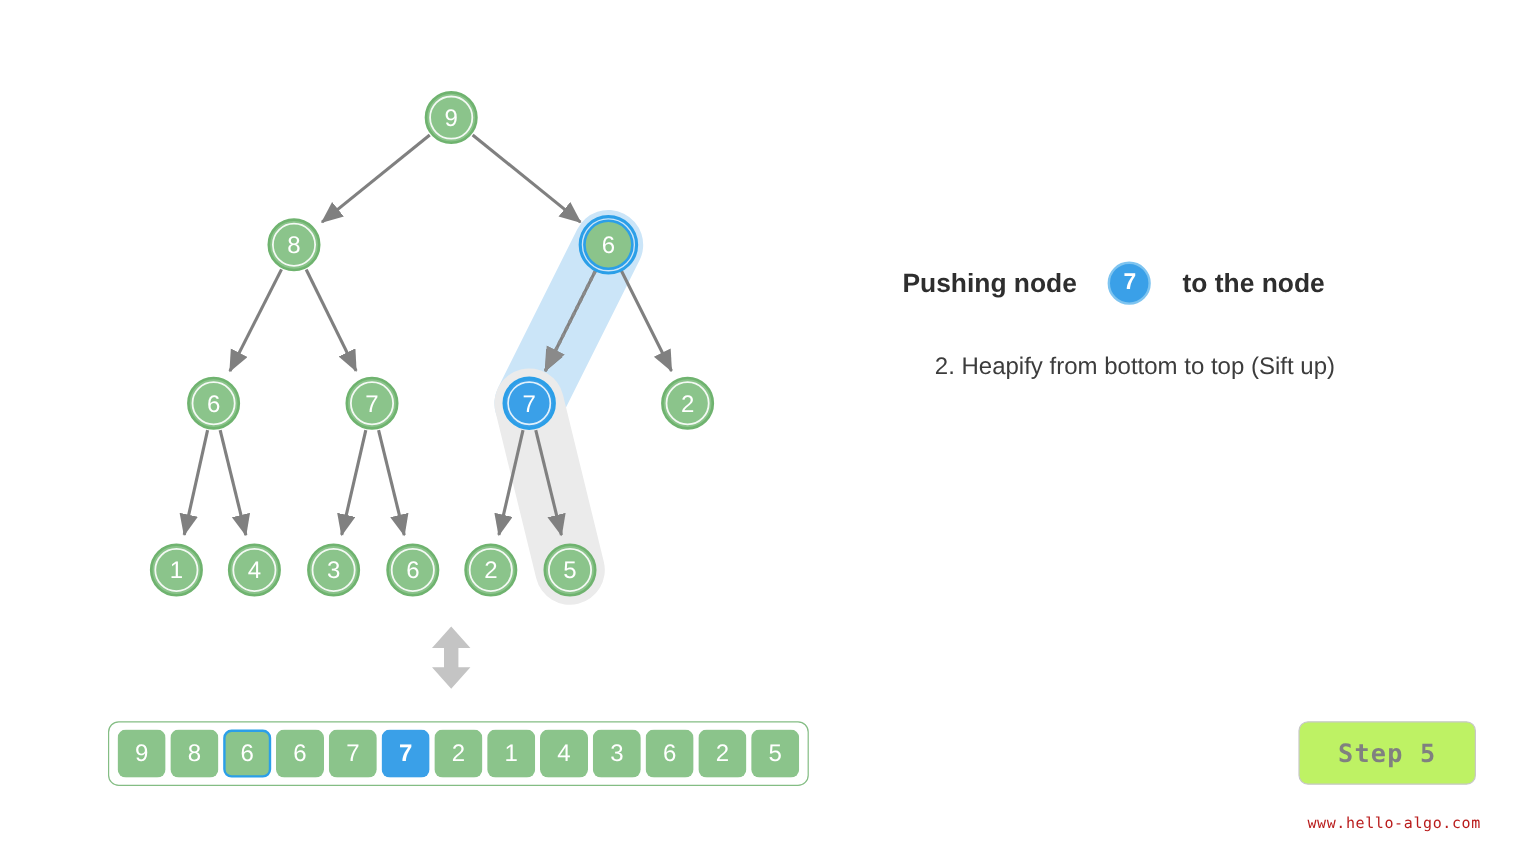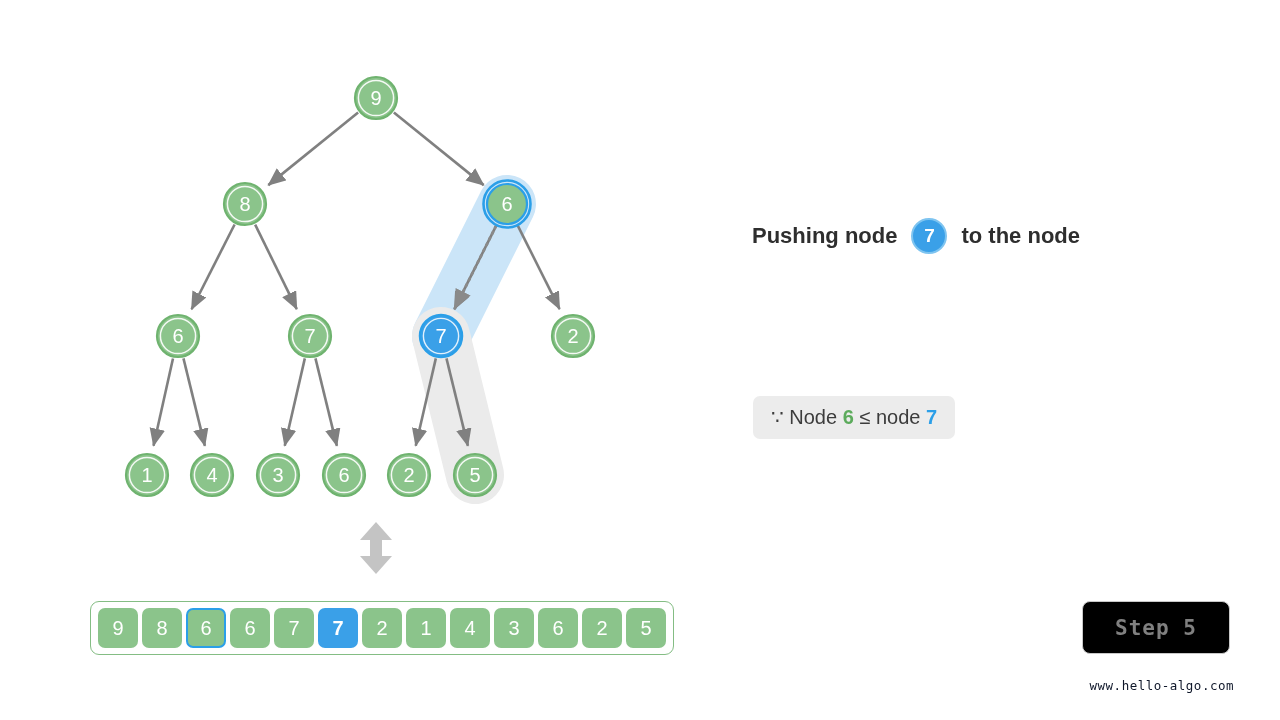"Pushing node" .title { gap: 0px -> 12px }
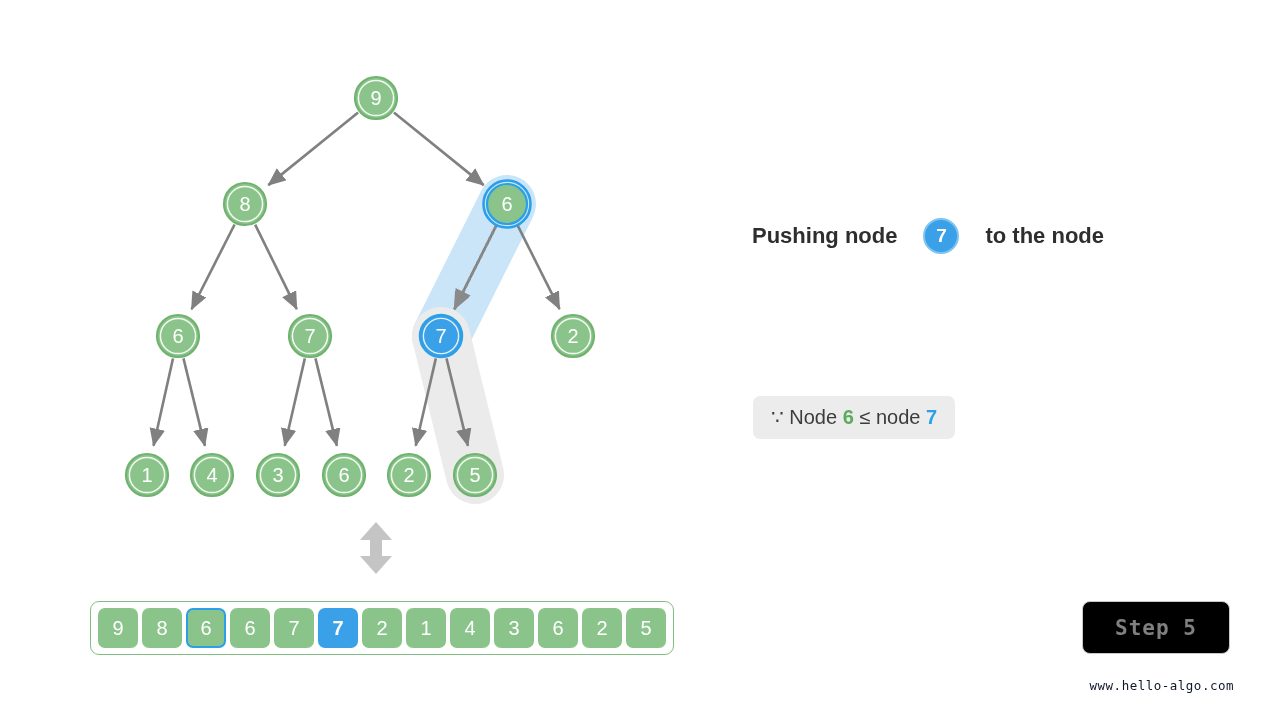"2. Heapify from bottom to" div.step-line { html: none -> <div><span>2.</span><span> Heapify from bottom to top (Sift up)</span></div> }
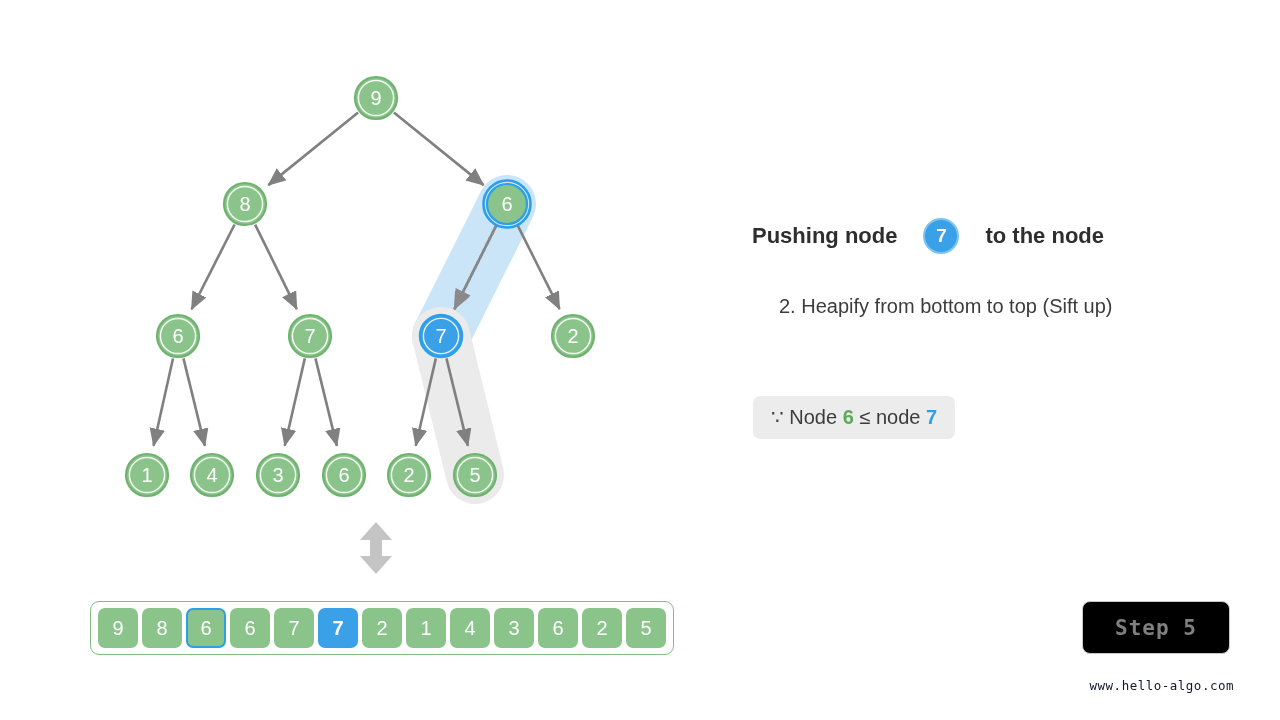"∵ Node 6 ≤ node" div.reason { html: <div> <span>∵</span><span> Node </span><span>6</span><span> ≤ node </span><span>7</span> </div> -> none }
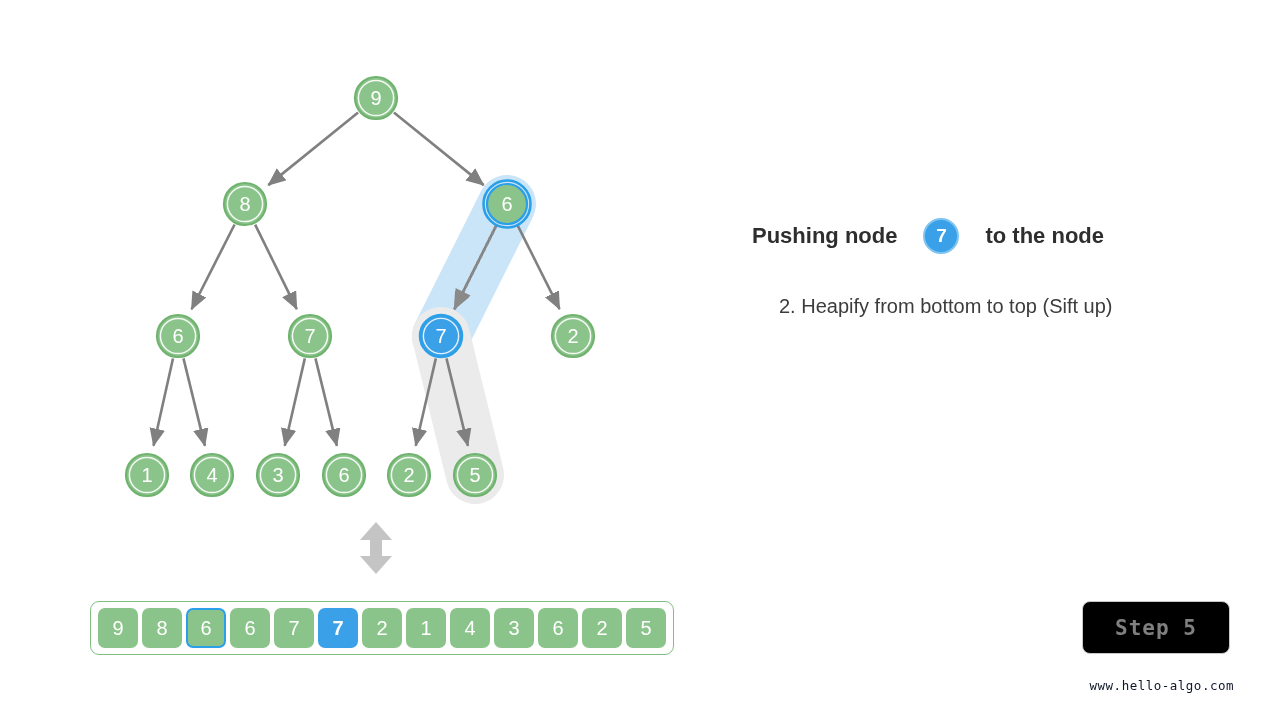"Step 5" .stepbox { background: #000000 -> #bef264 }
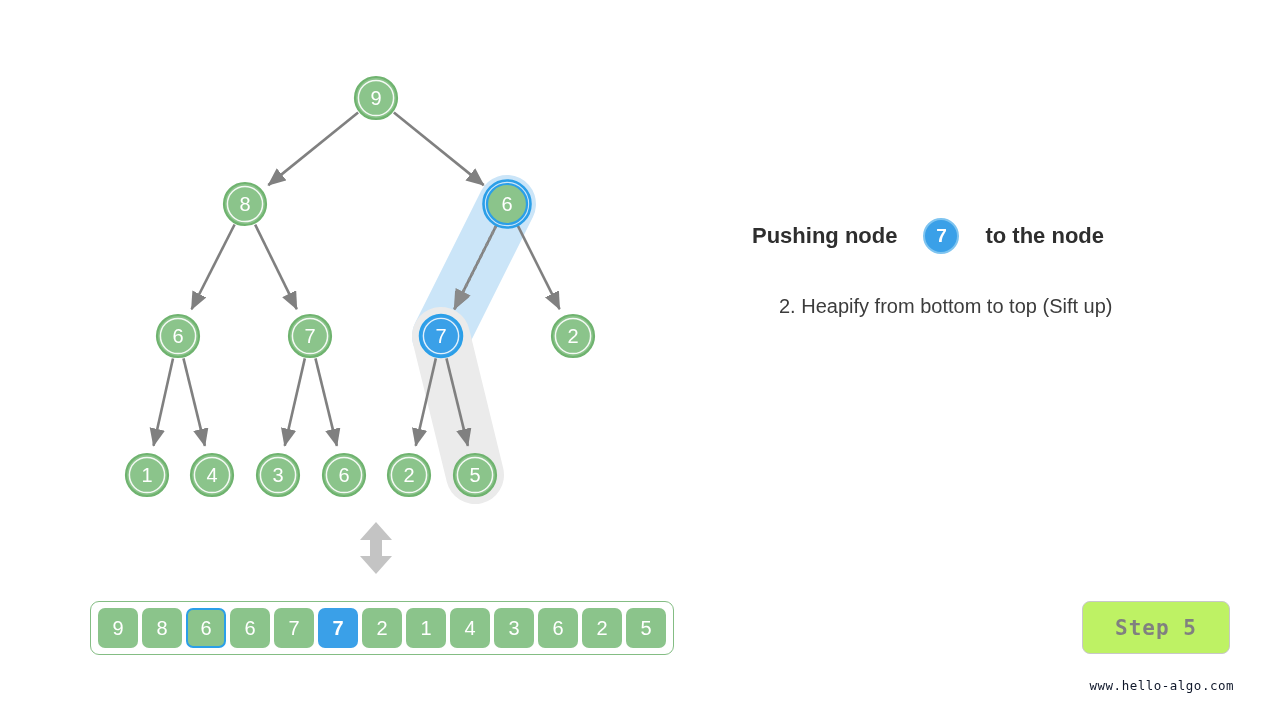"www.hello-algo.com" .footer { color: #0f172a -> #b91c1c }
